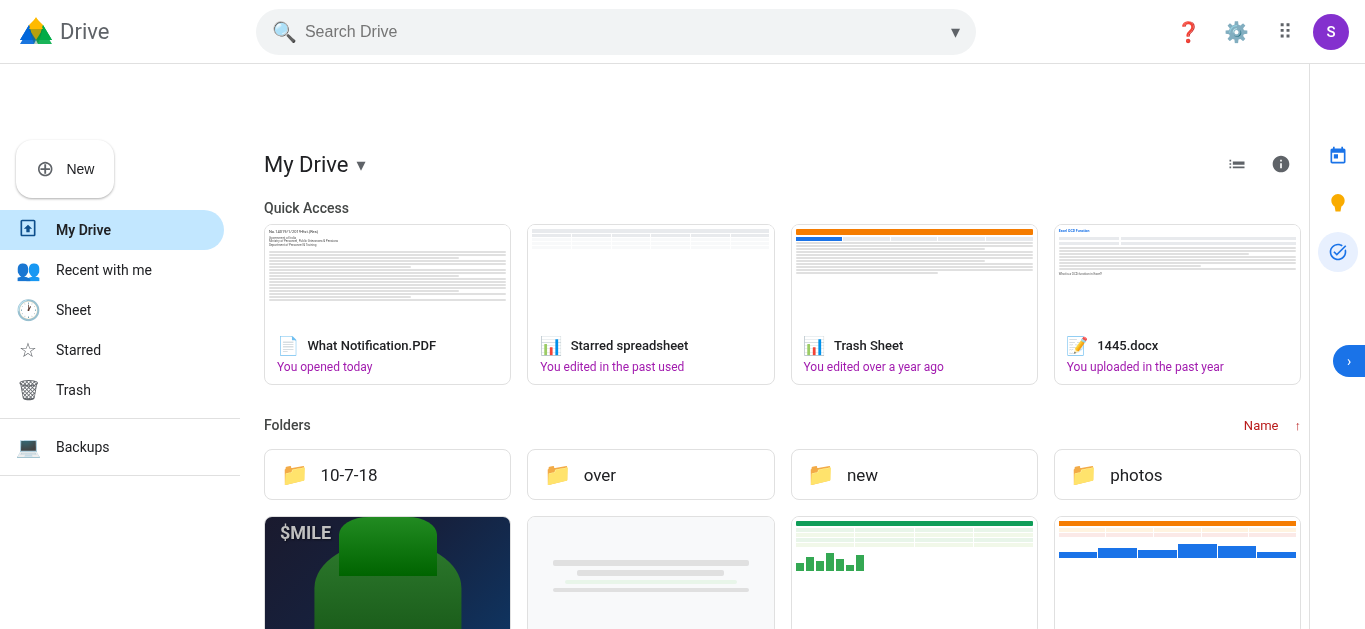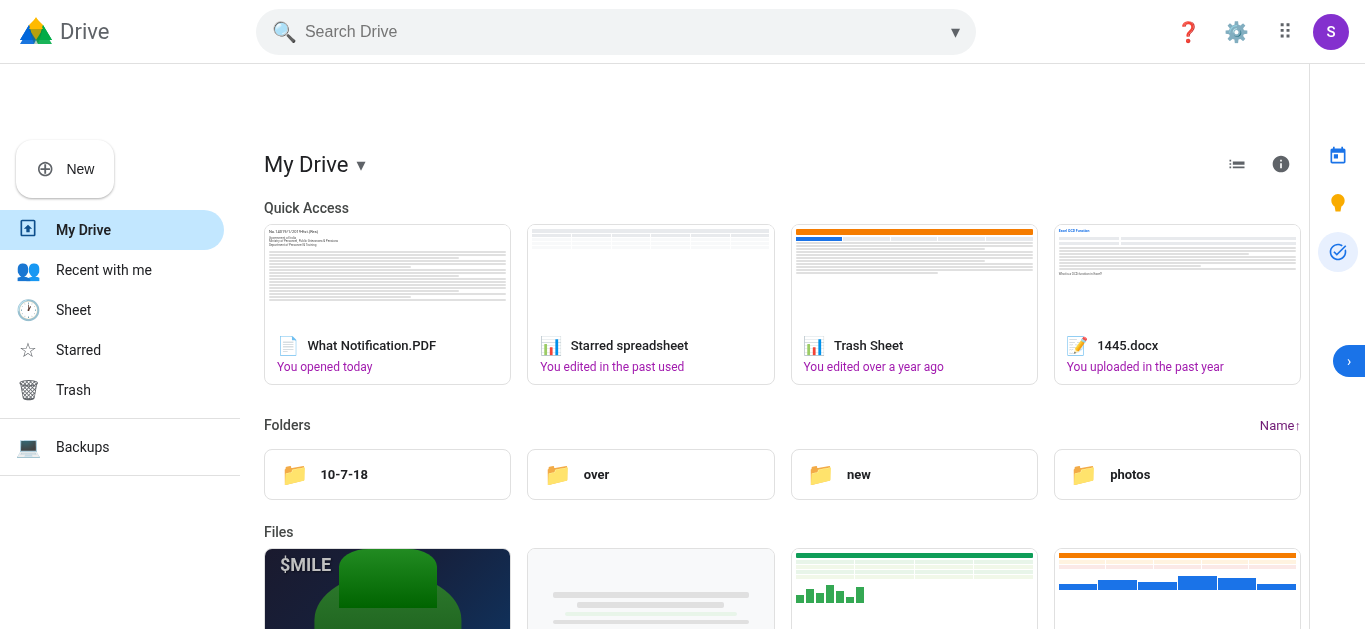"Name" .sort-row { color: #701a75 -> #b91c1c; gap: 0 -> 16px }
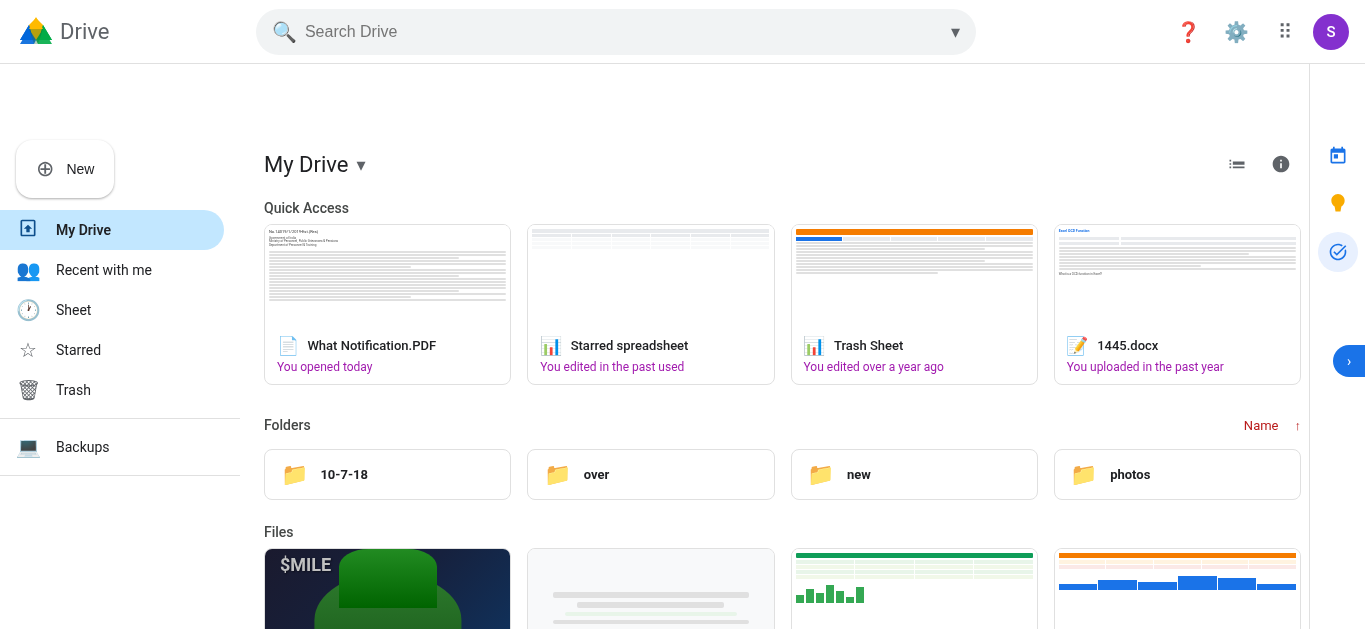"10-7-18" .folder-name { font-size: 13px -> 17px; font-weight: 700 -> 400 }
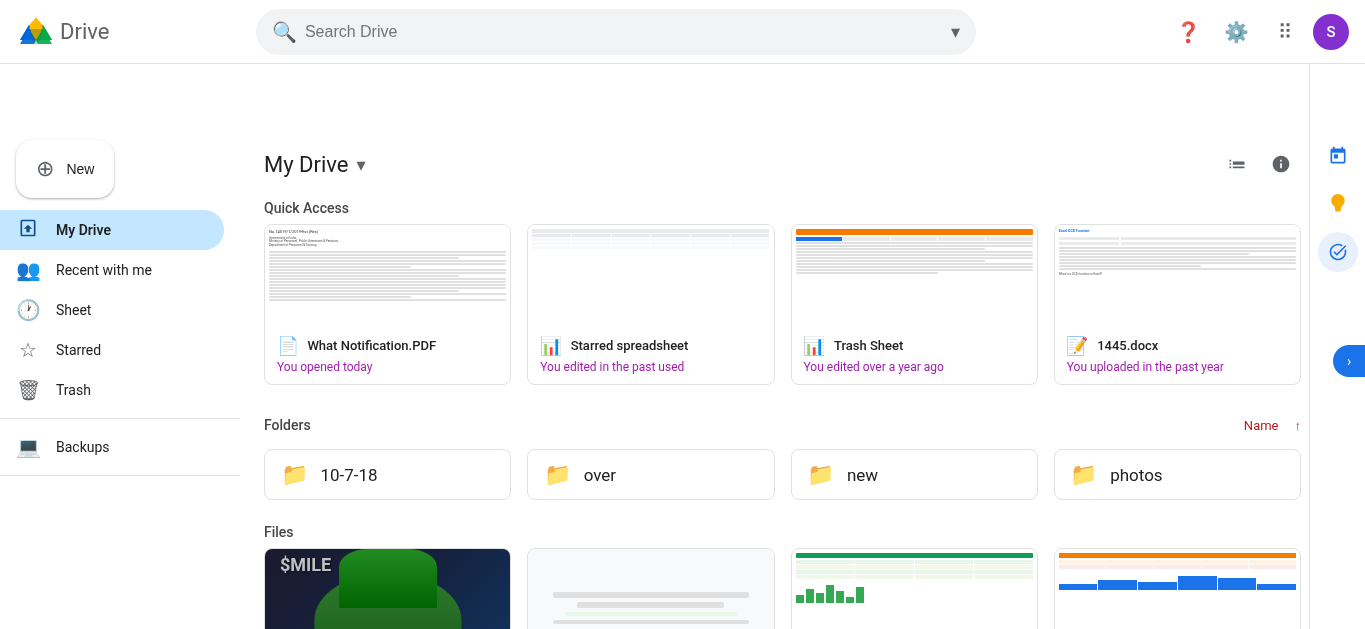"Files" div.files-title { html: <div>Files</div> -> none }
